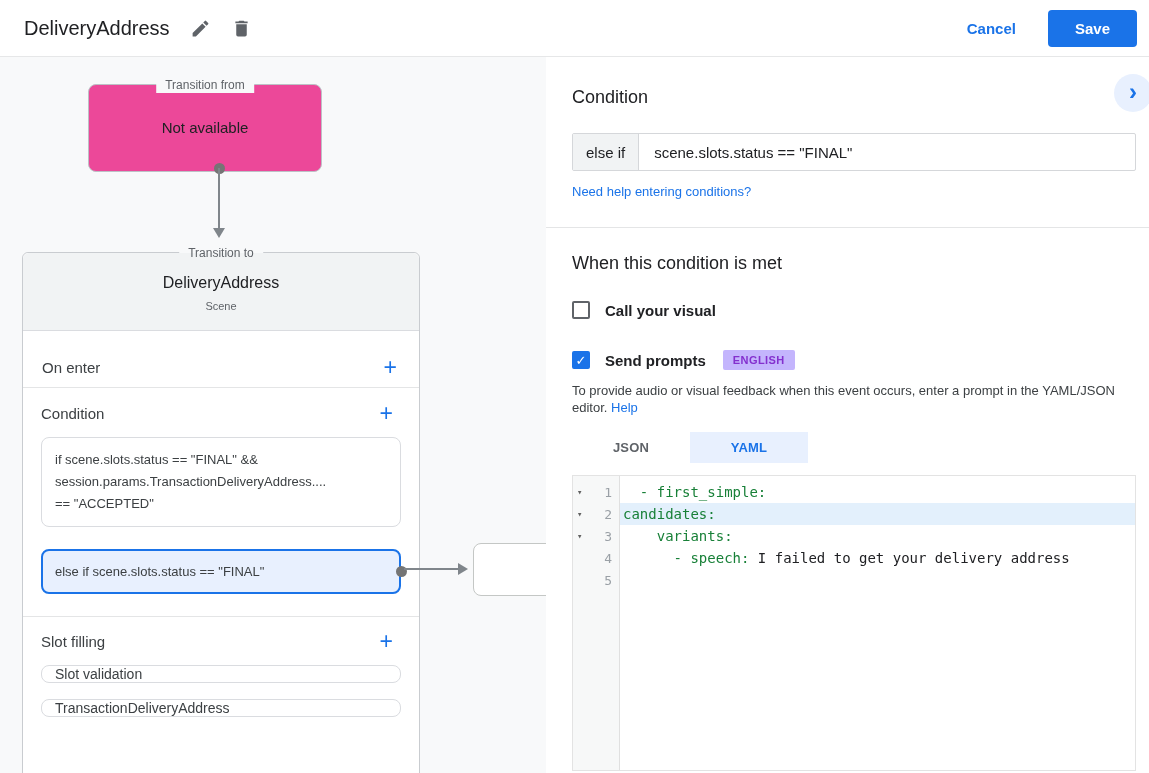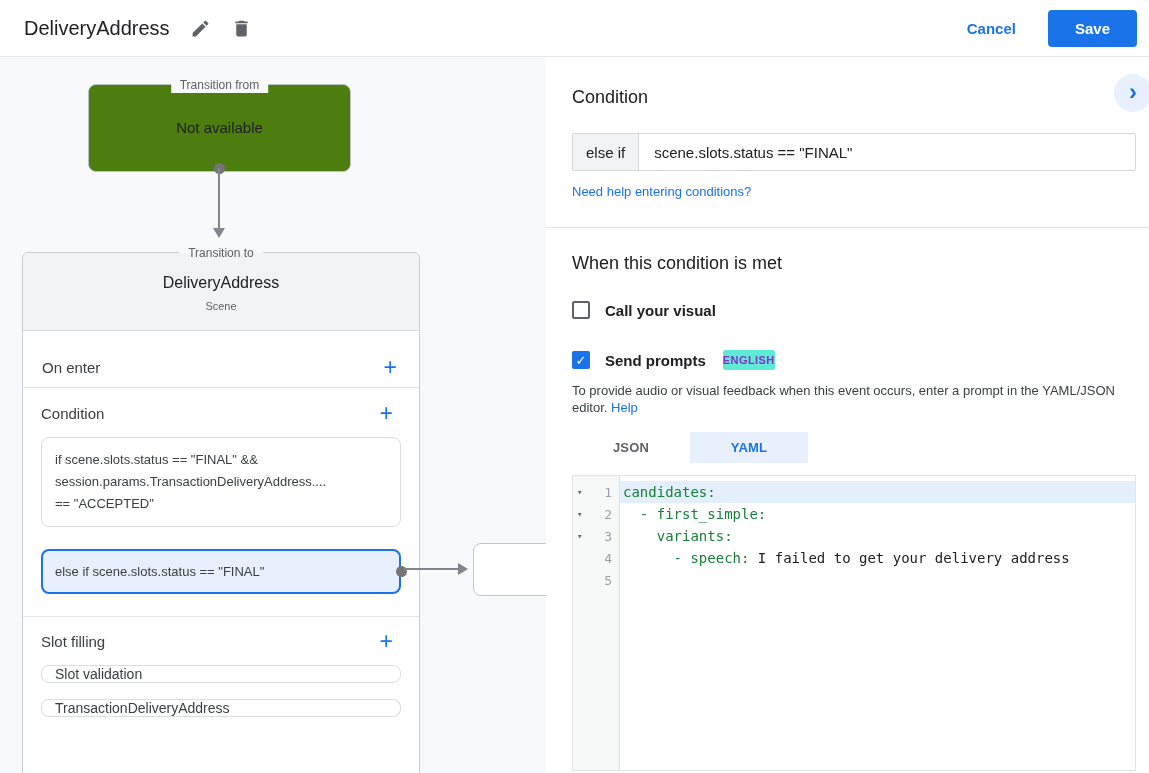"Transition from" .tf-box { background: #4d7c0f -> #ec4899; width: 263px -> 234px }
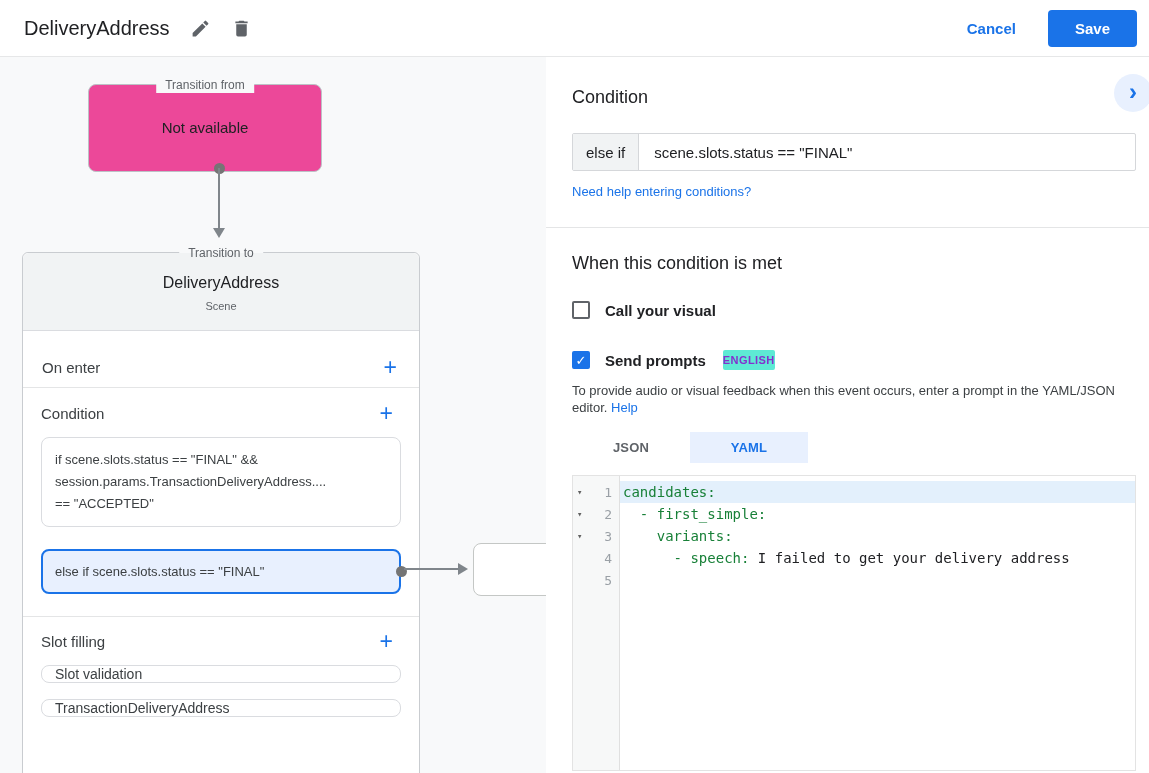"ENGLISH" .lang-badge { background: #5eead4 -> #c4b5fd; padding: 4px 0 -> 4px 10px }
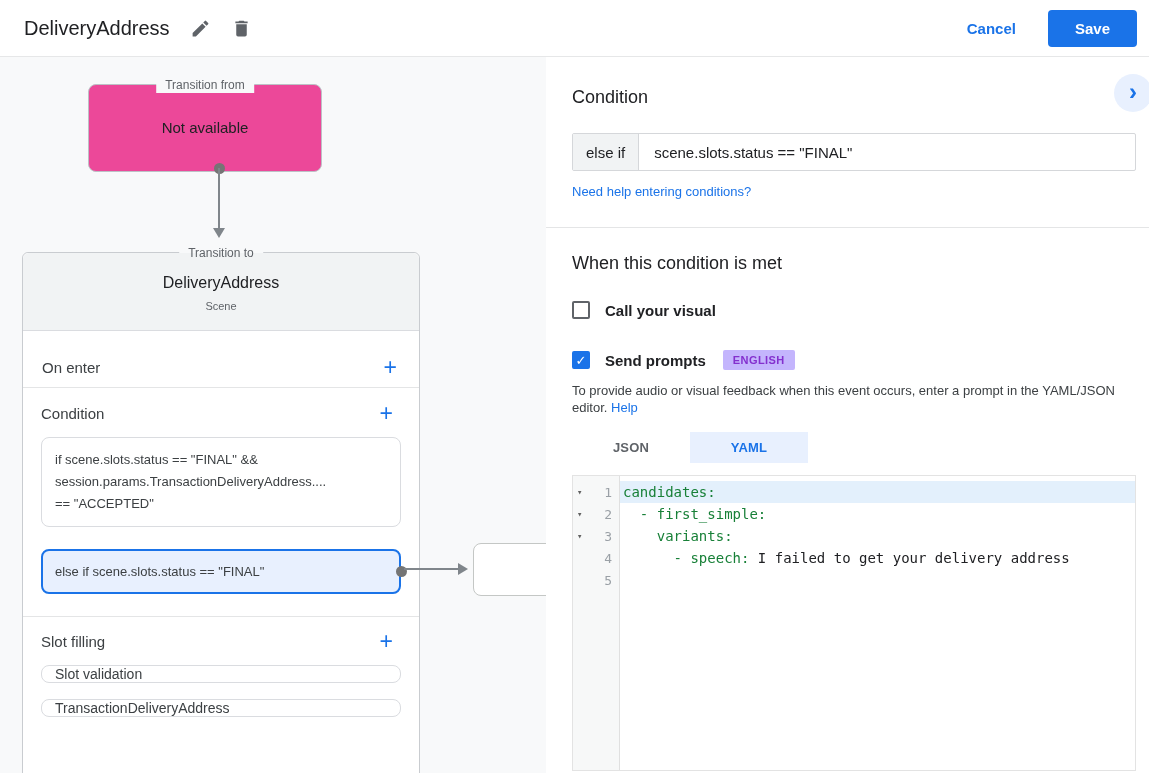"candidates:" div.c-row { order: before "- first_simple:" -> after "- first_simple:" }
